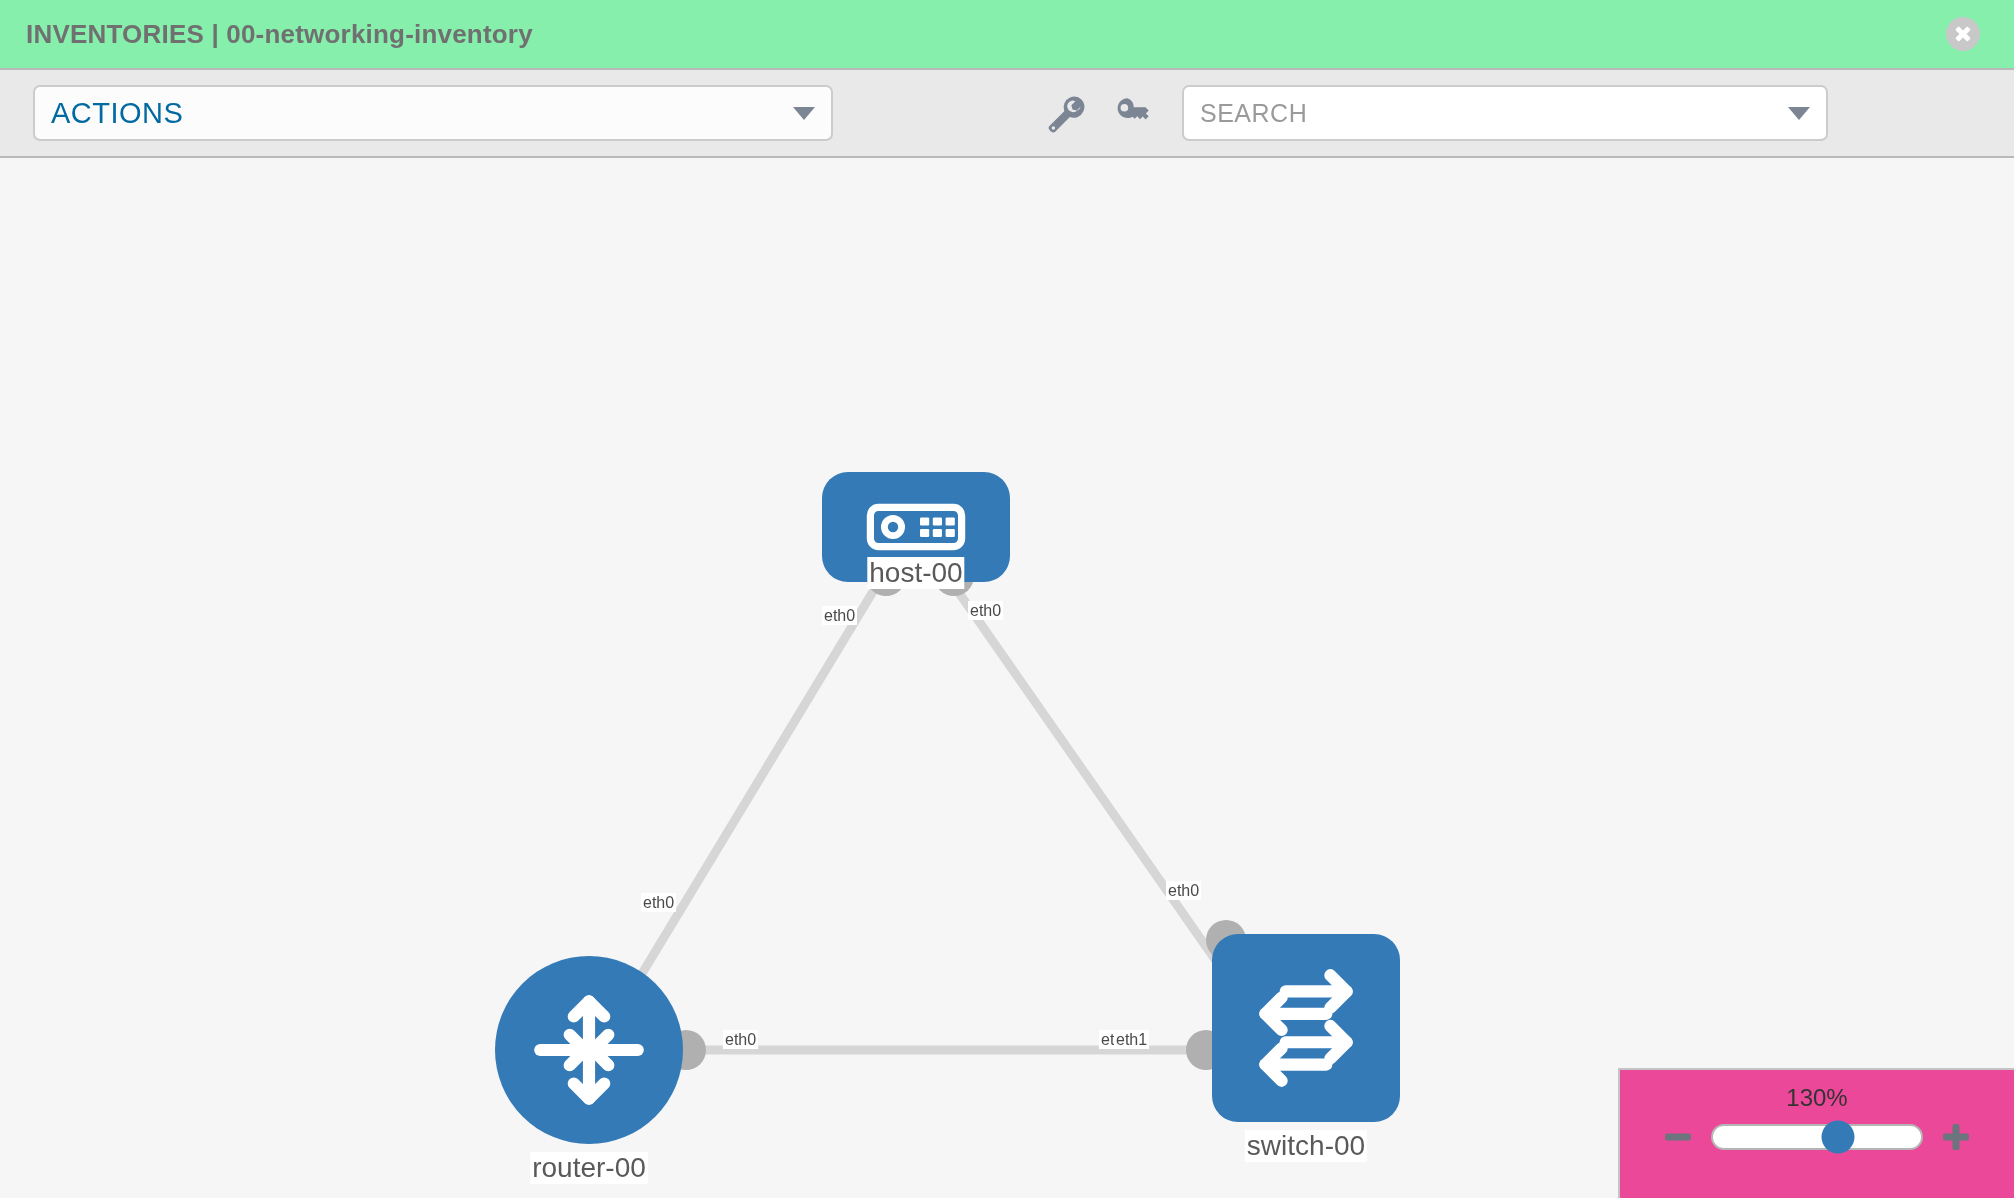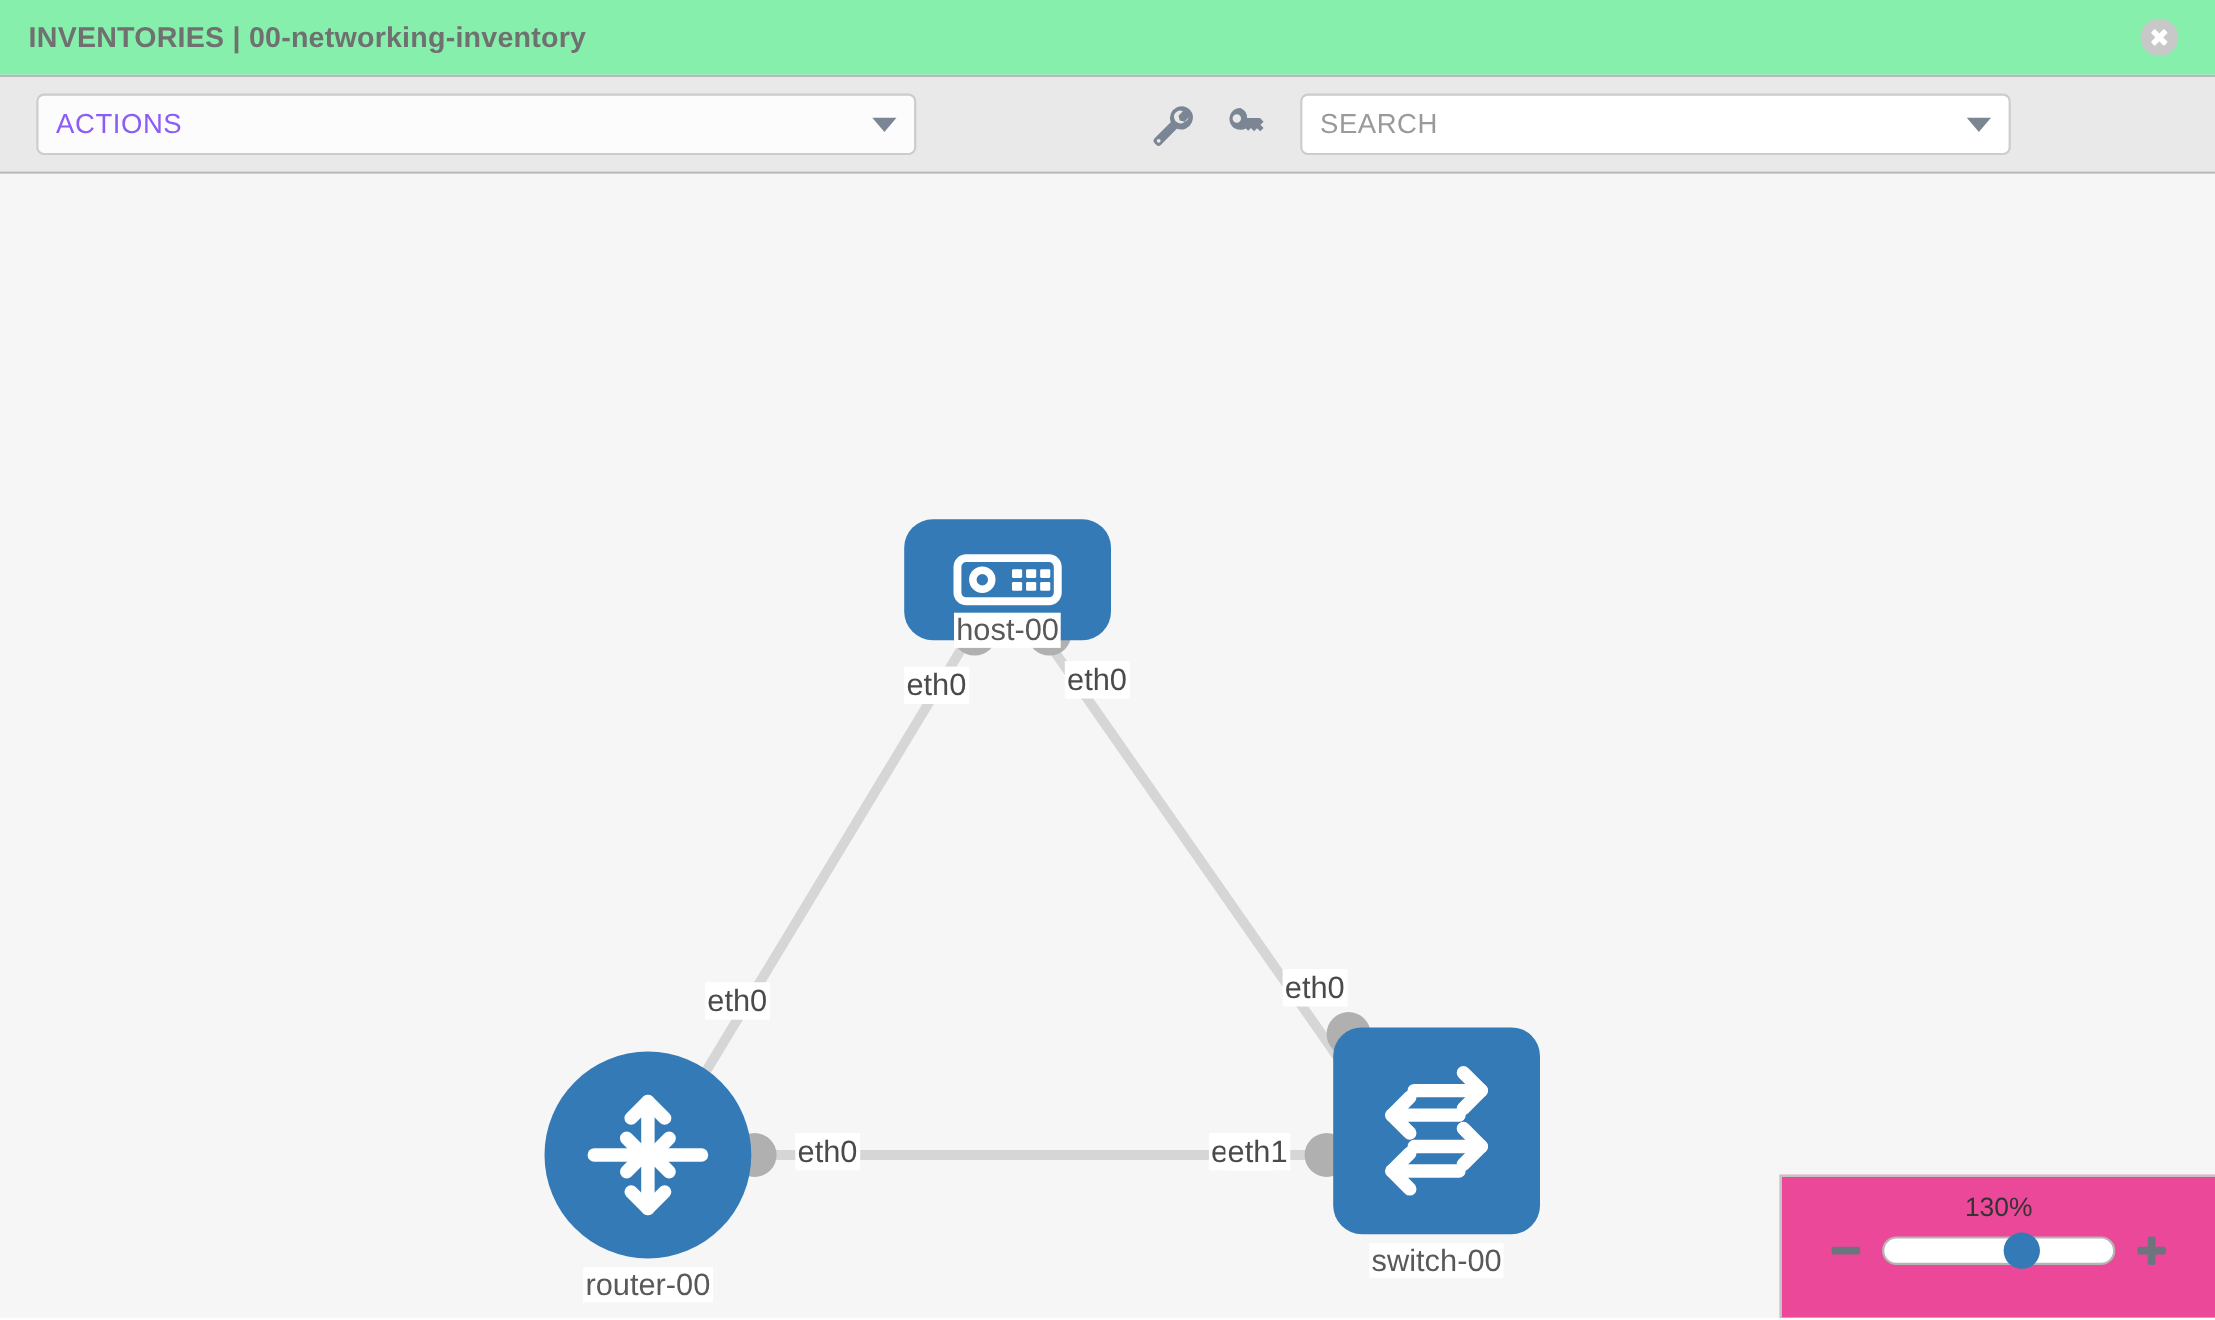"ACTIONS" .actions-select .label { color: #8b5cf6 -> #0369a1; font-size: 25px -> 29px }
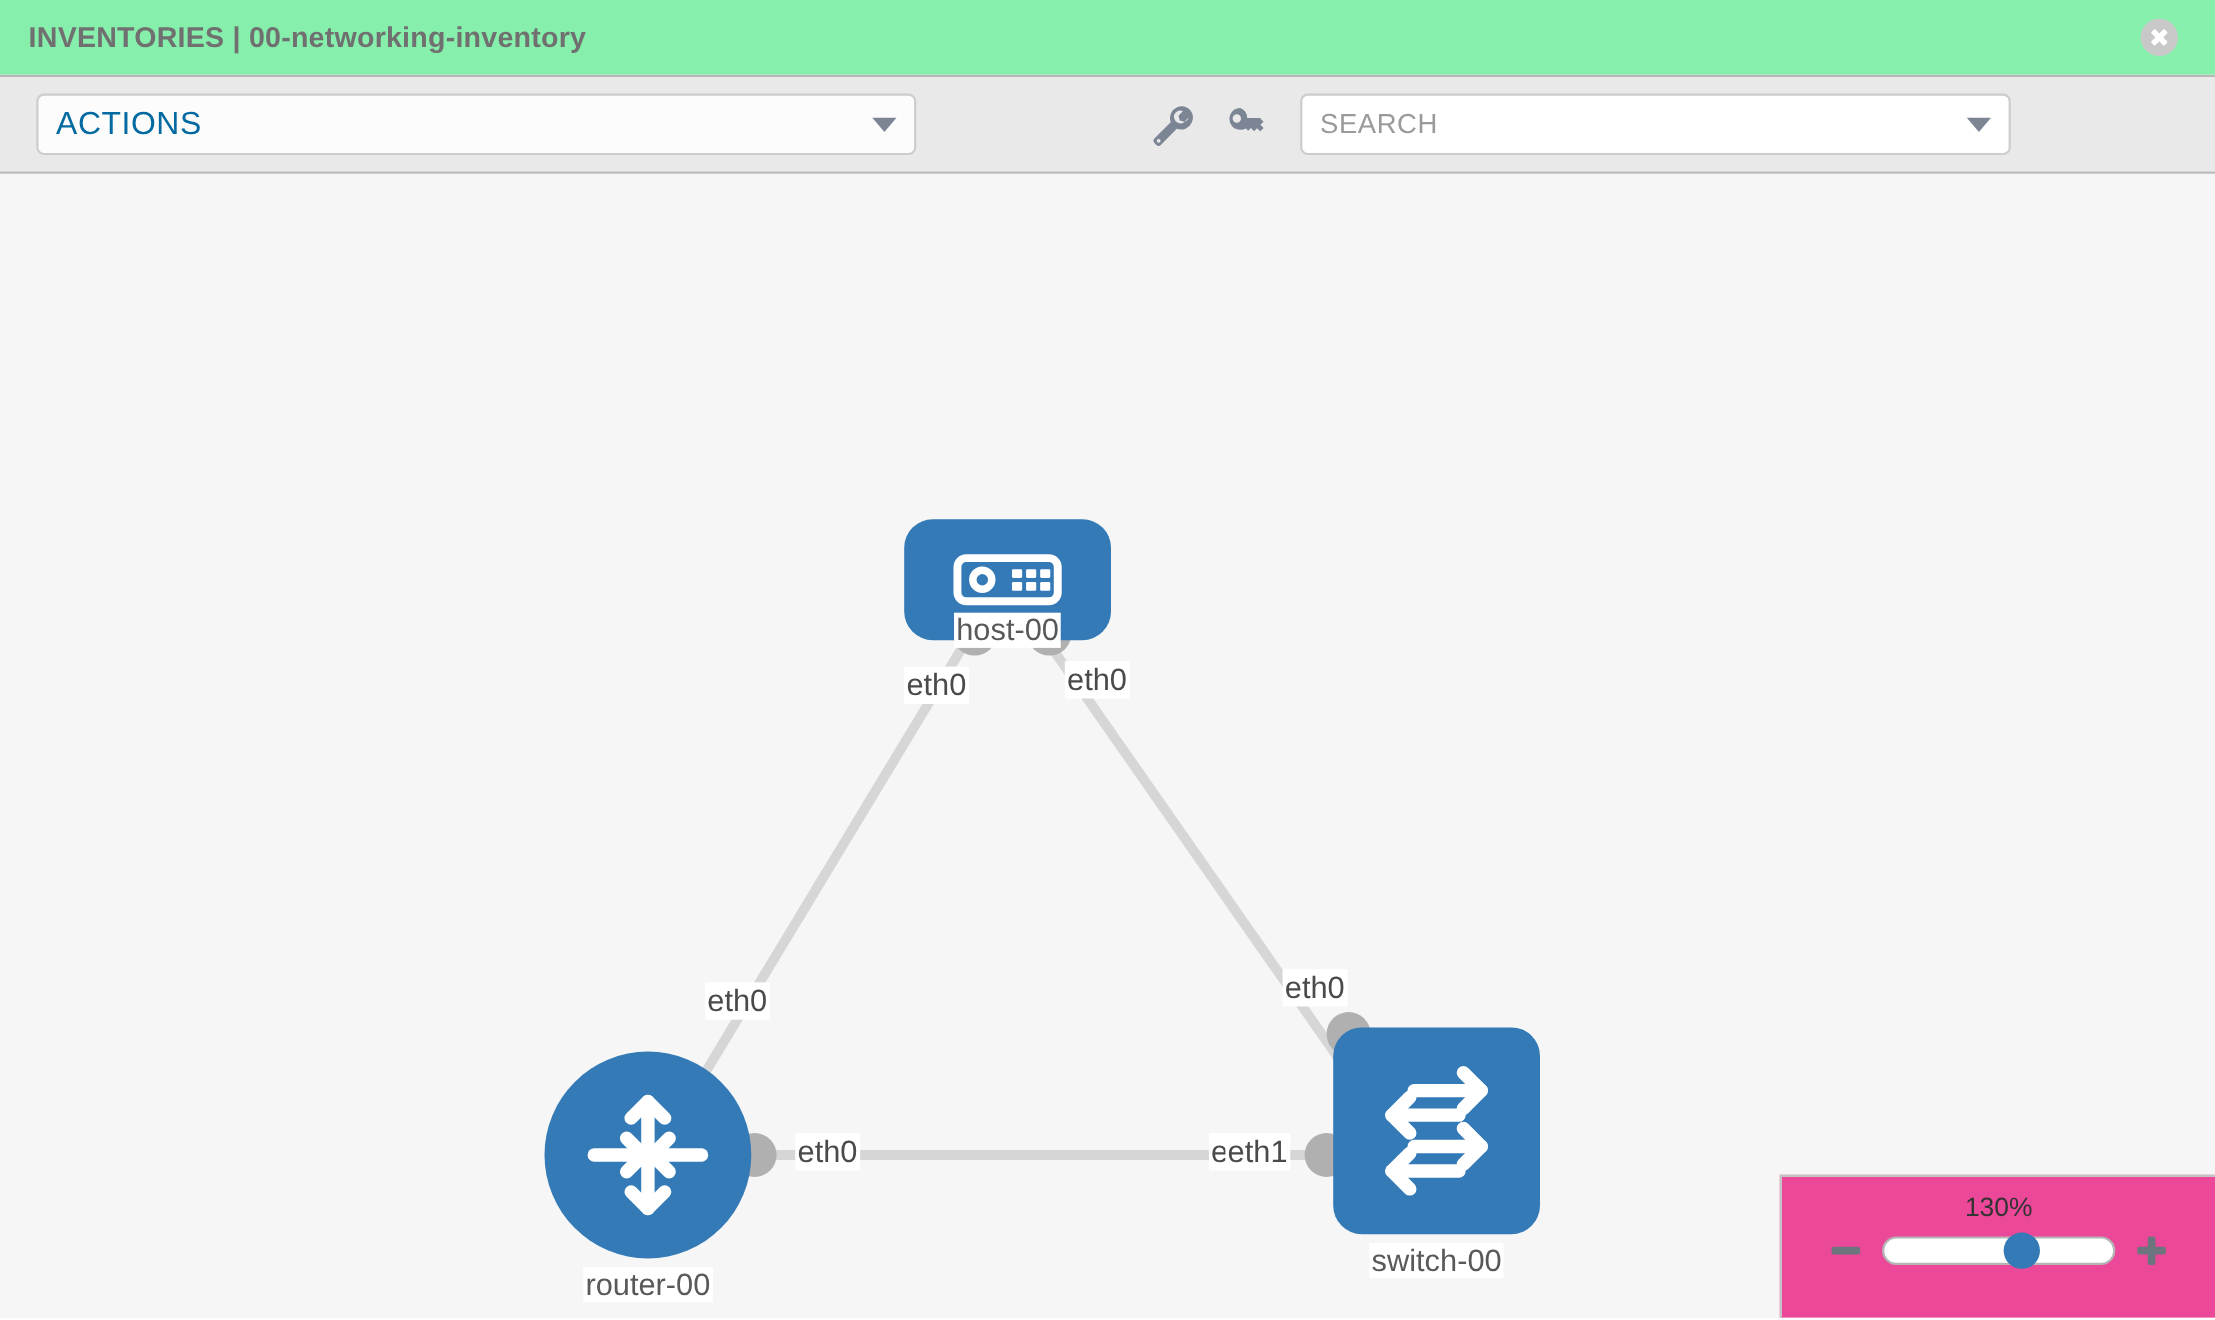"eth0" .edge-label { font-size: 28px -> 16px }
